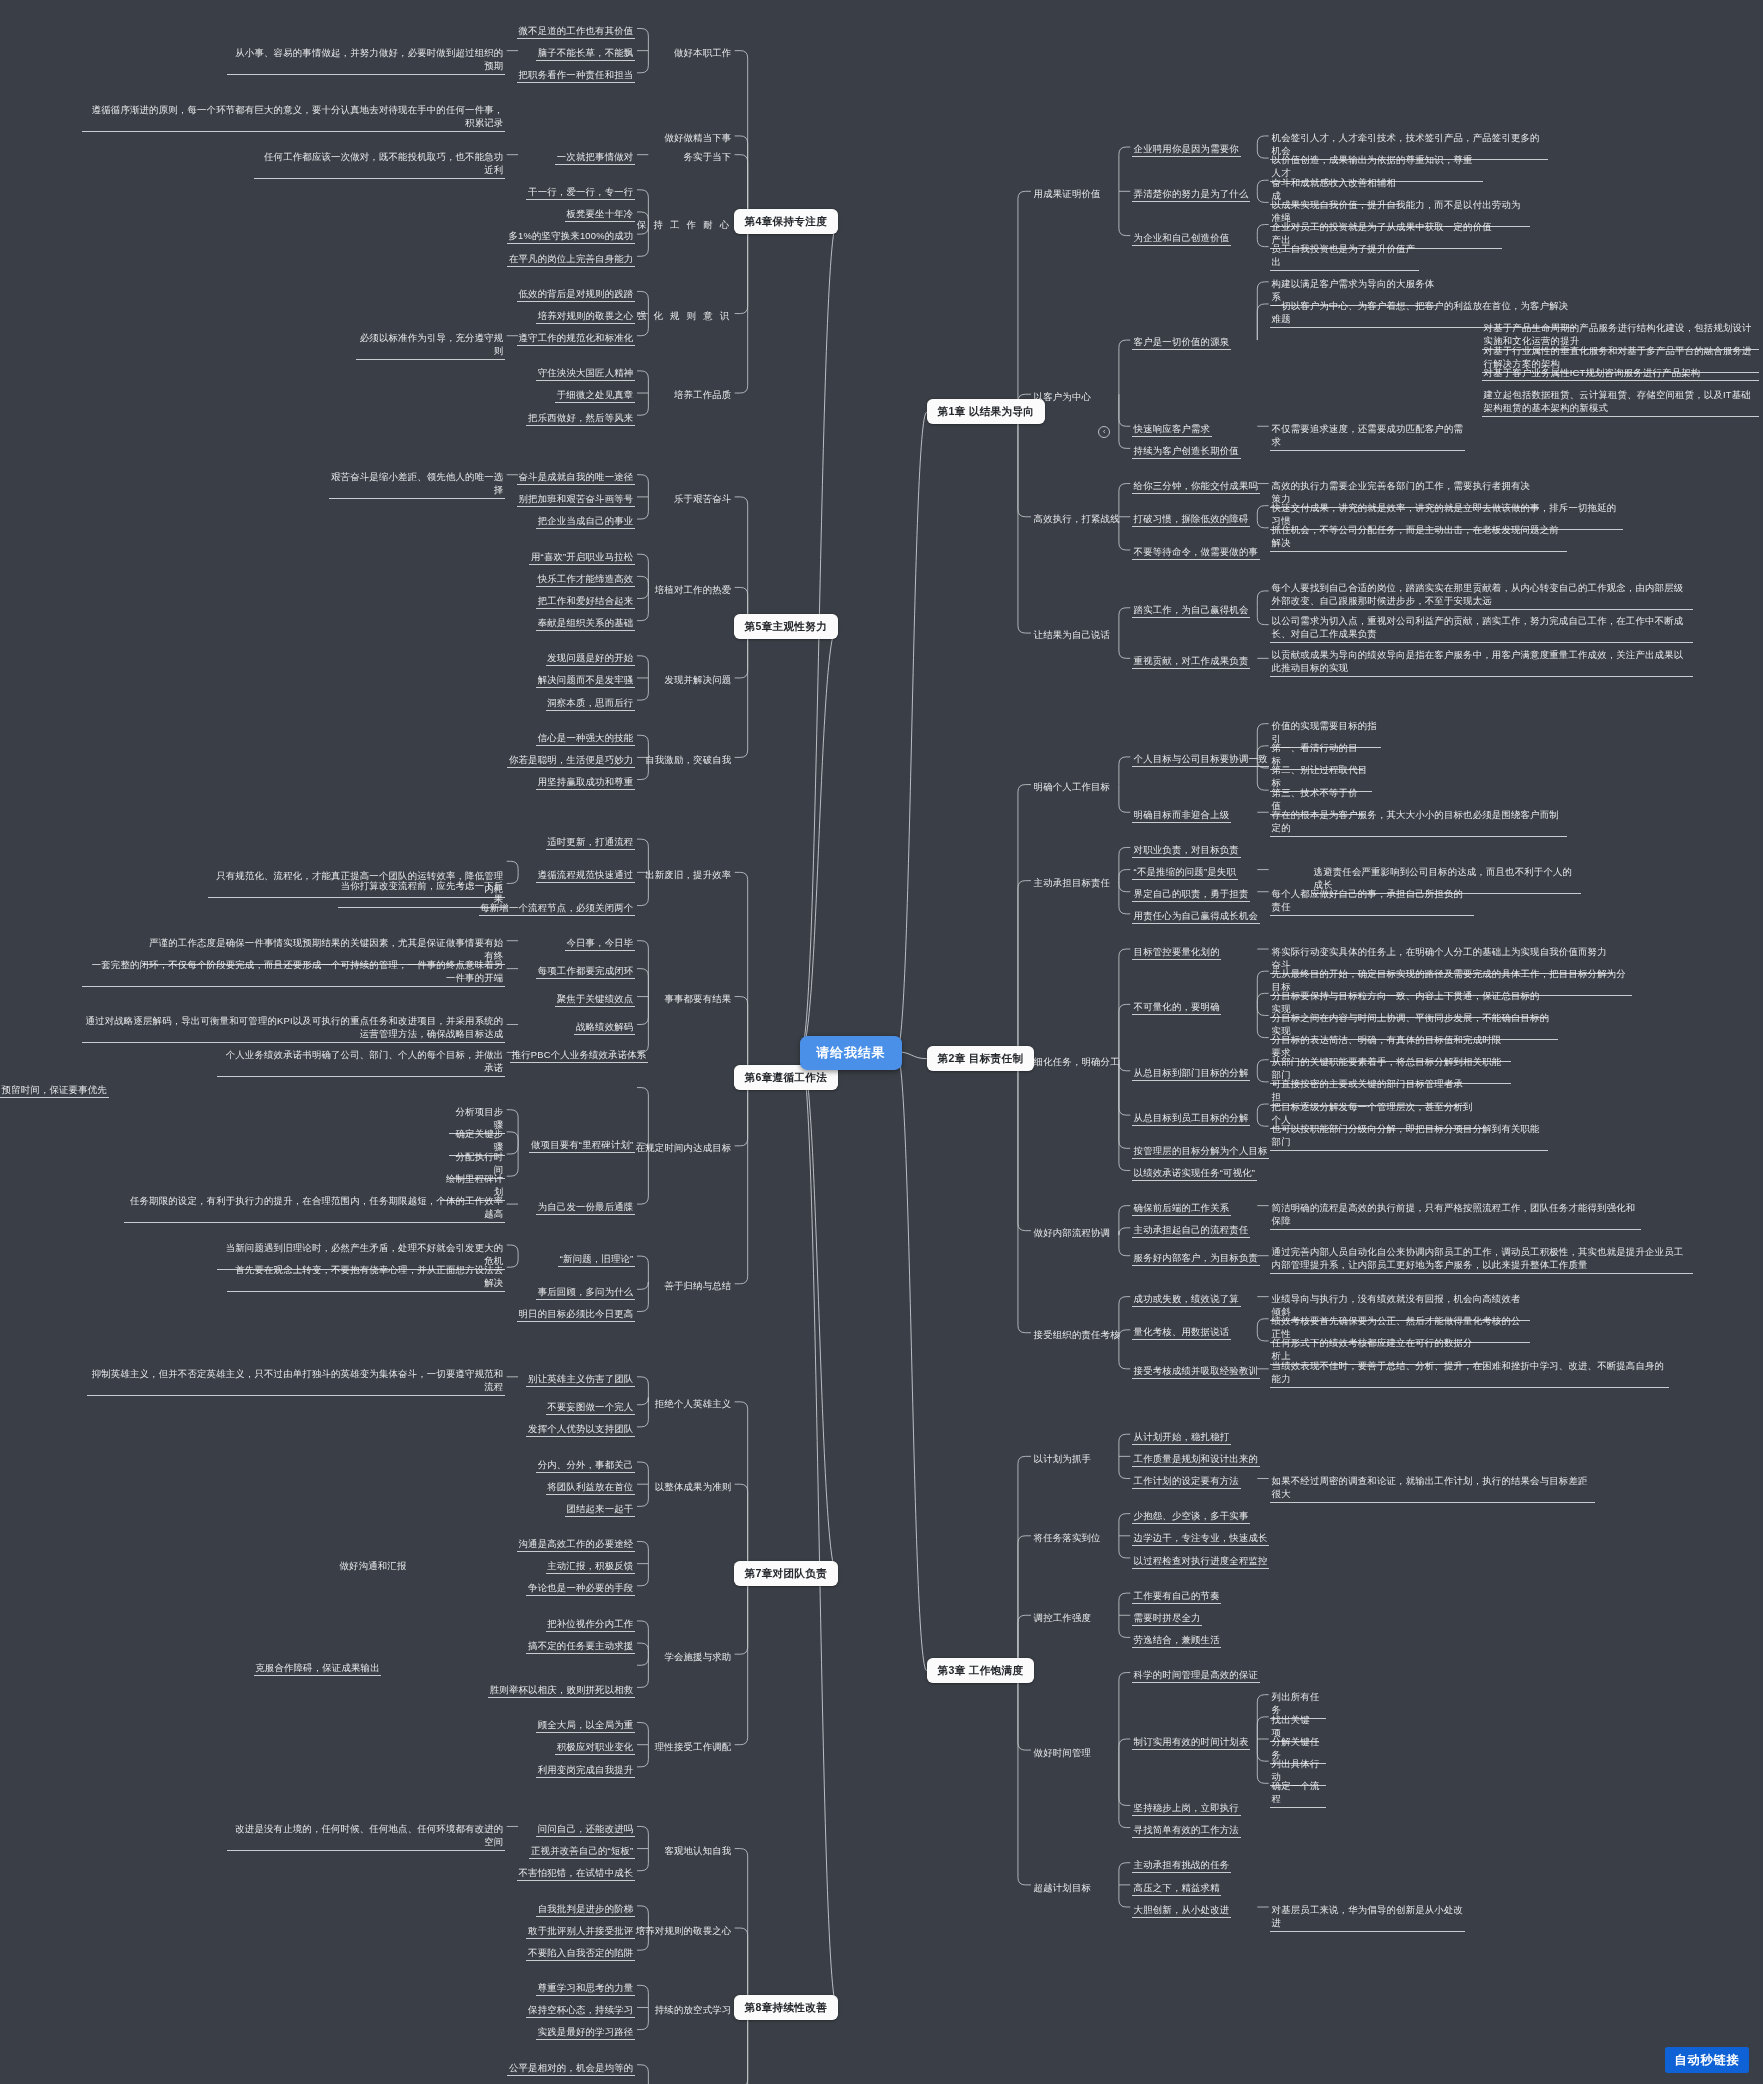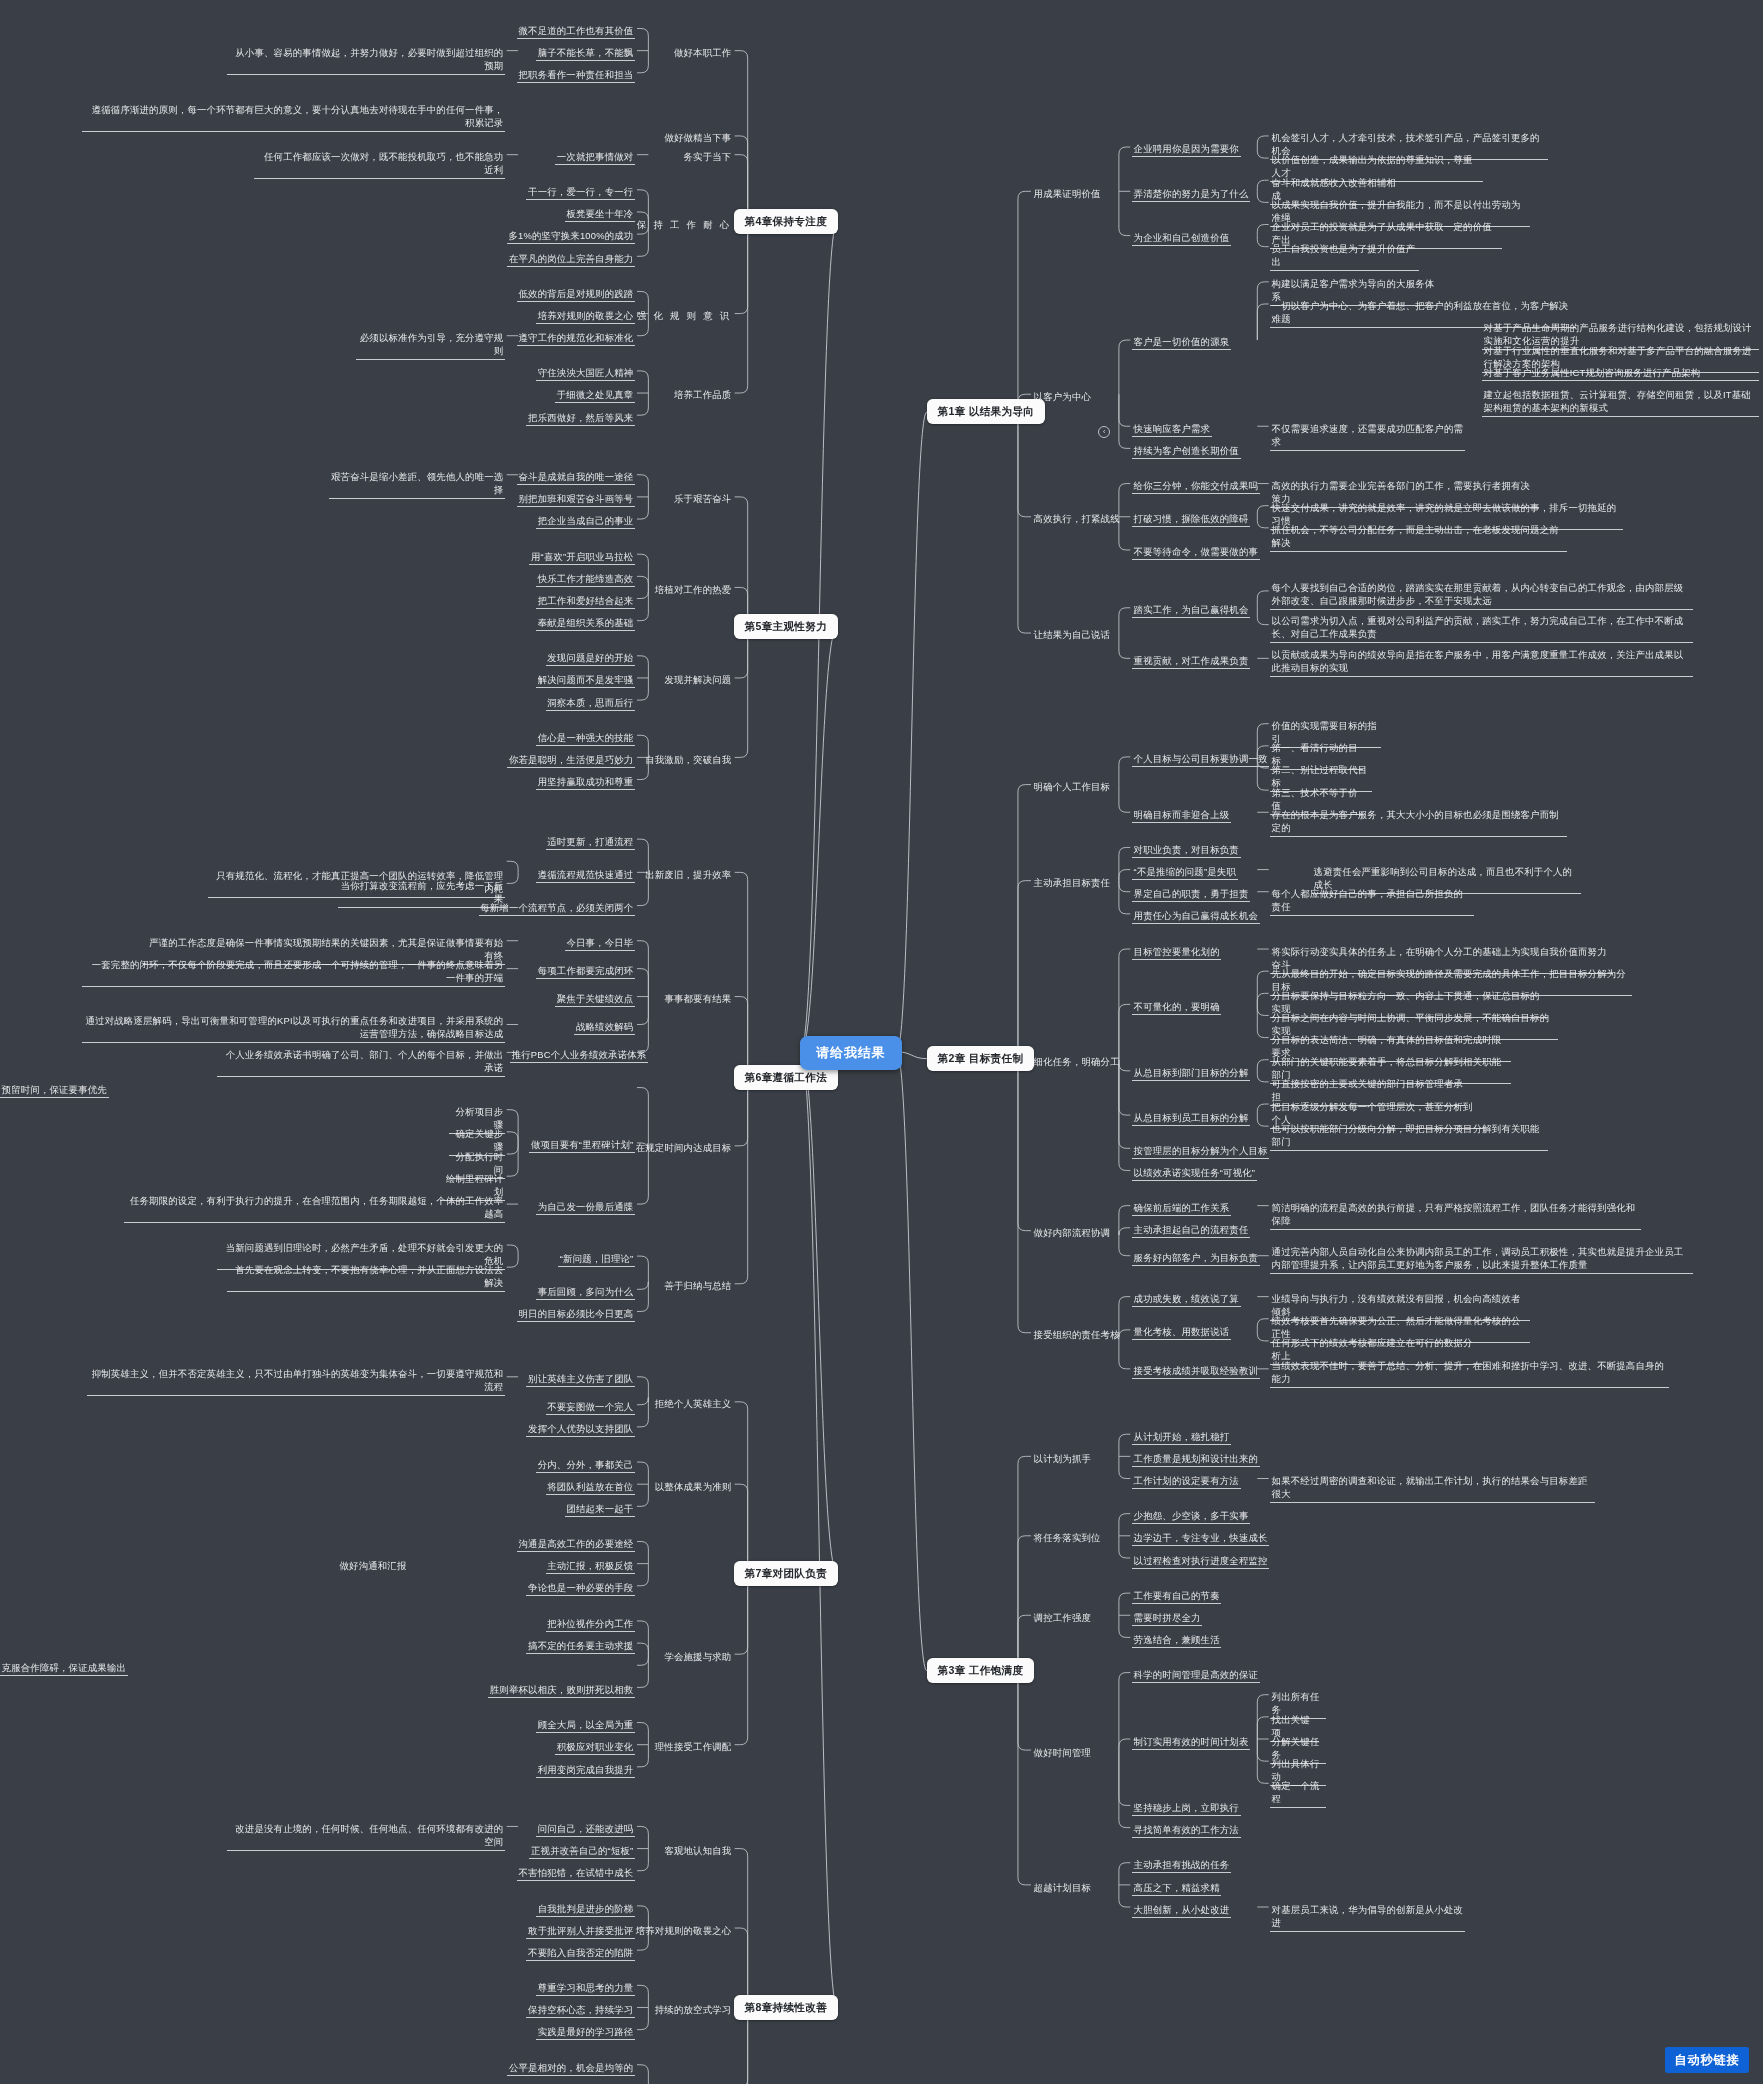"克服合作障碍，保证成果输出" div.node { text-align: left -> center }
